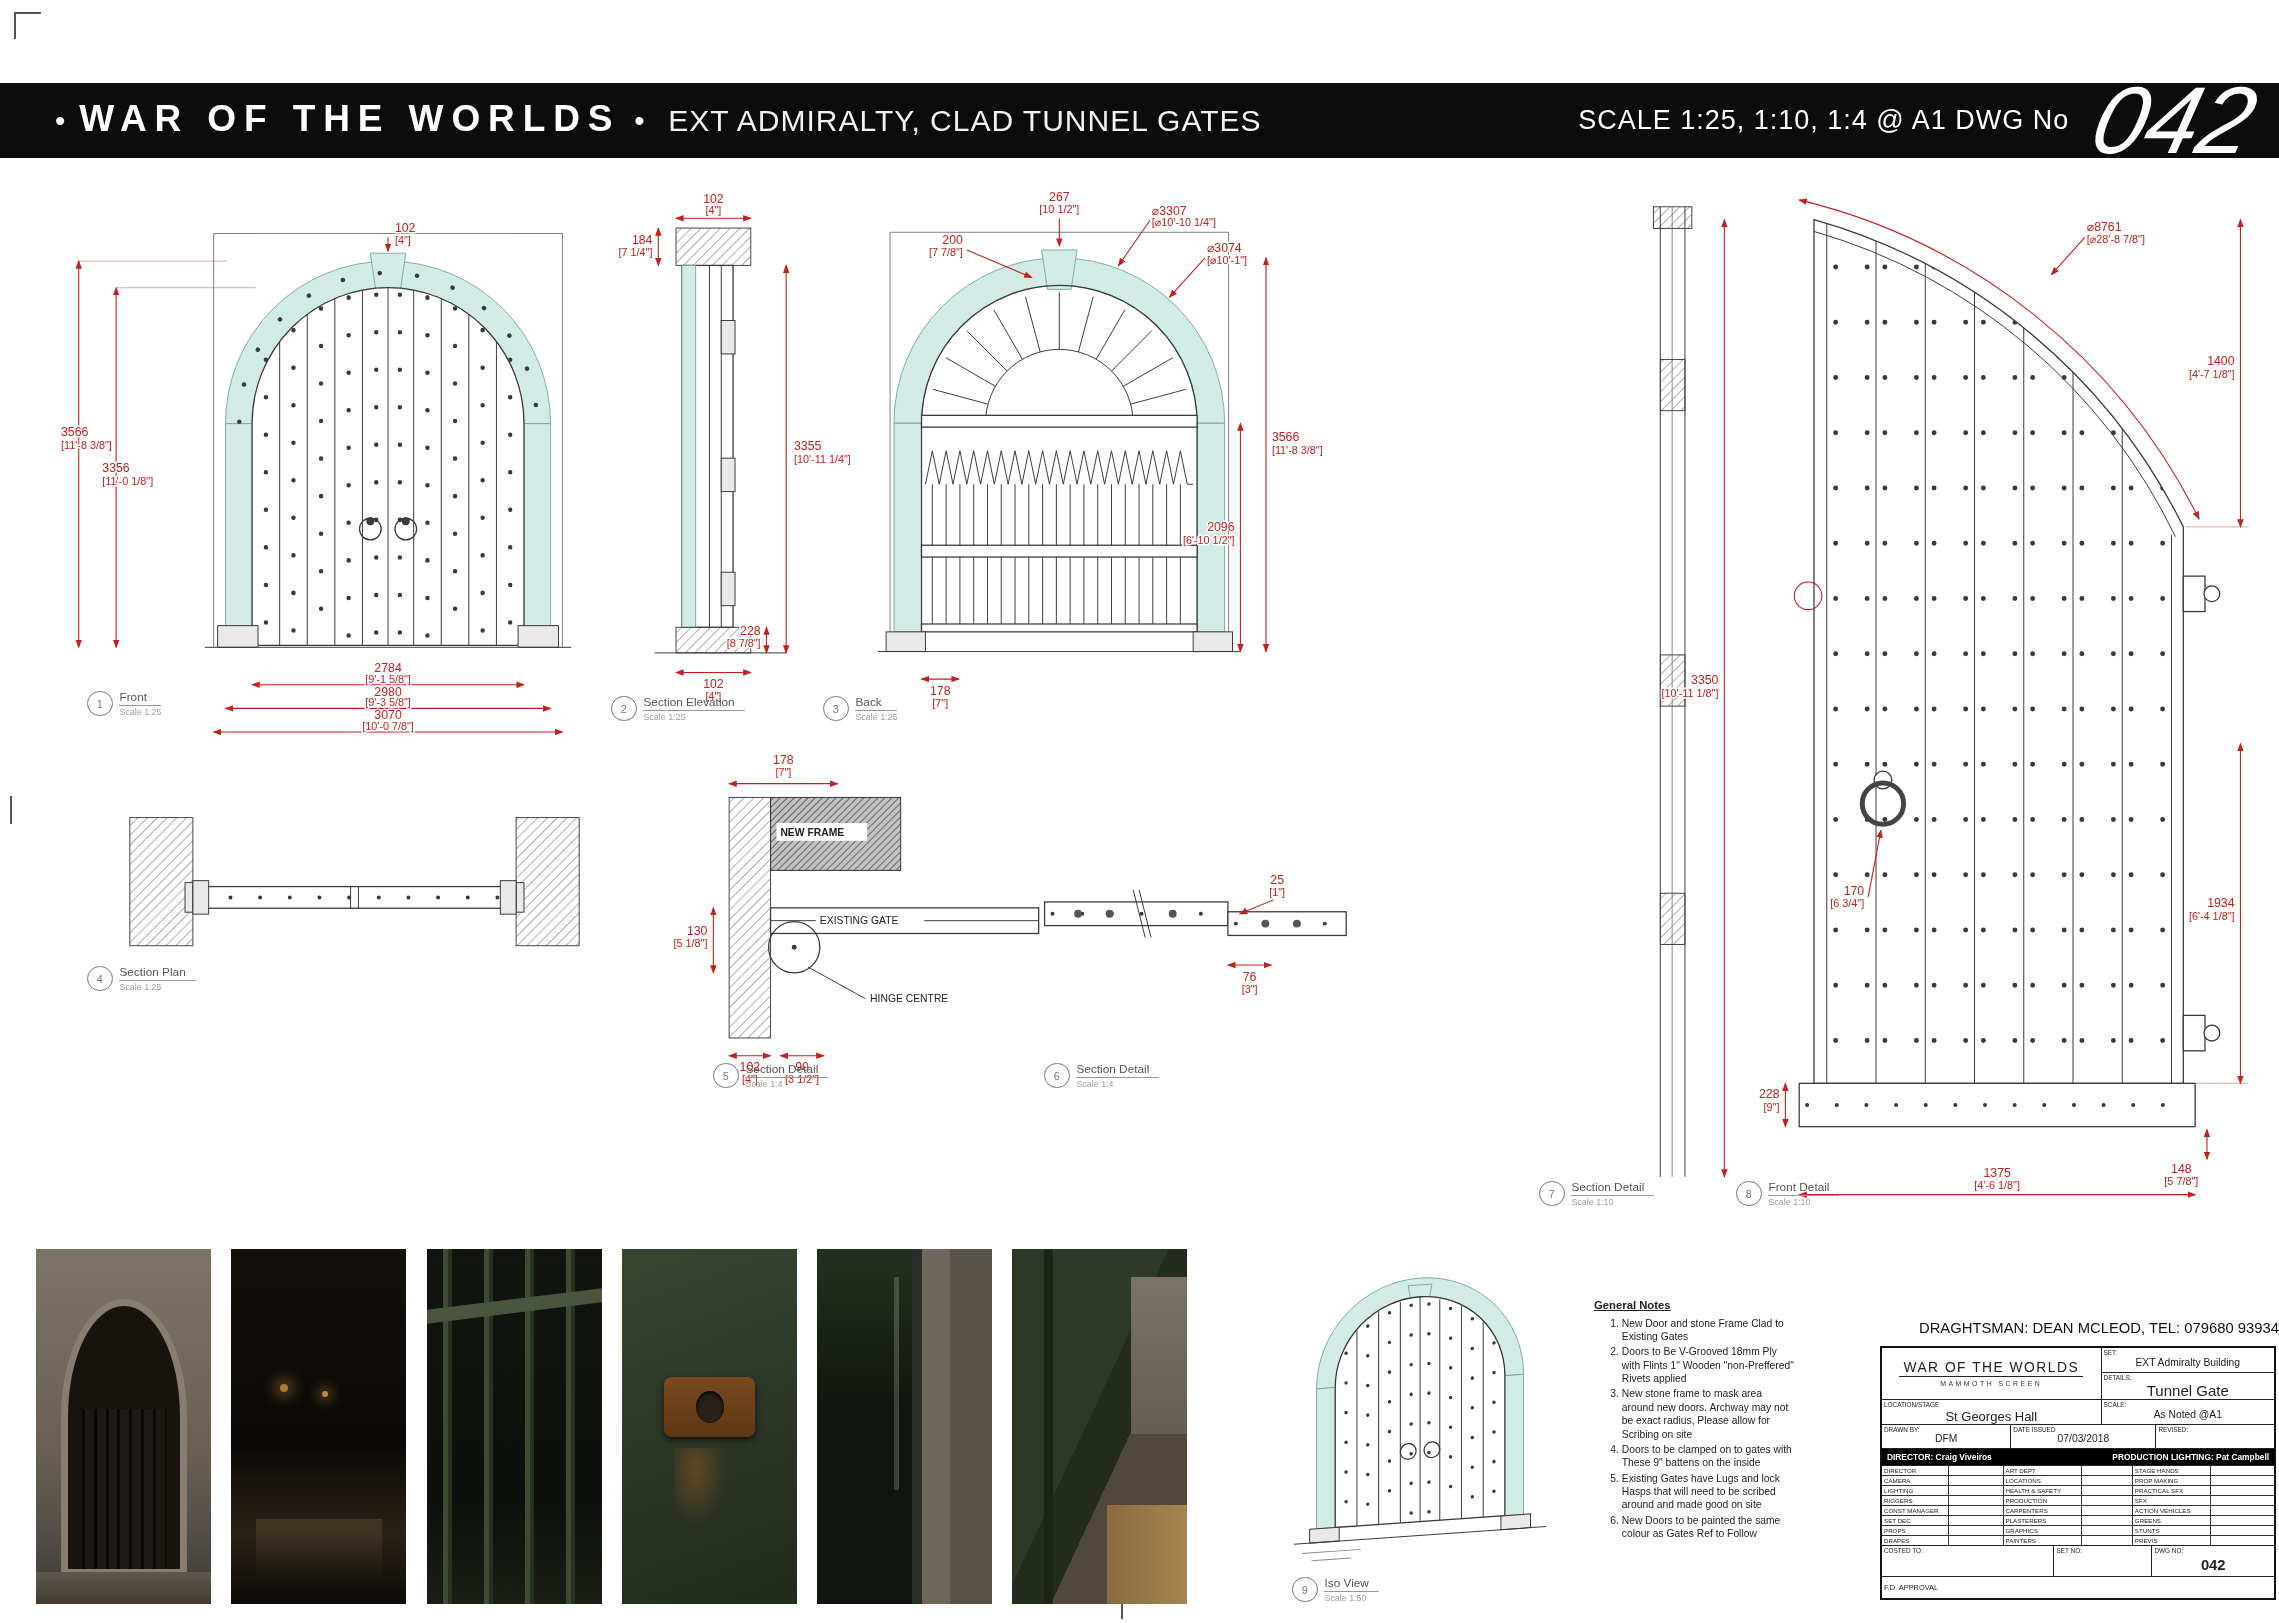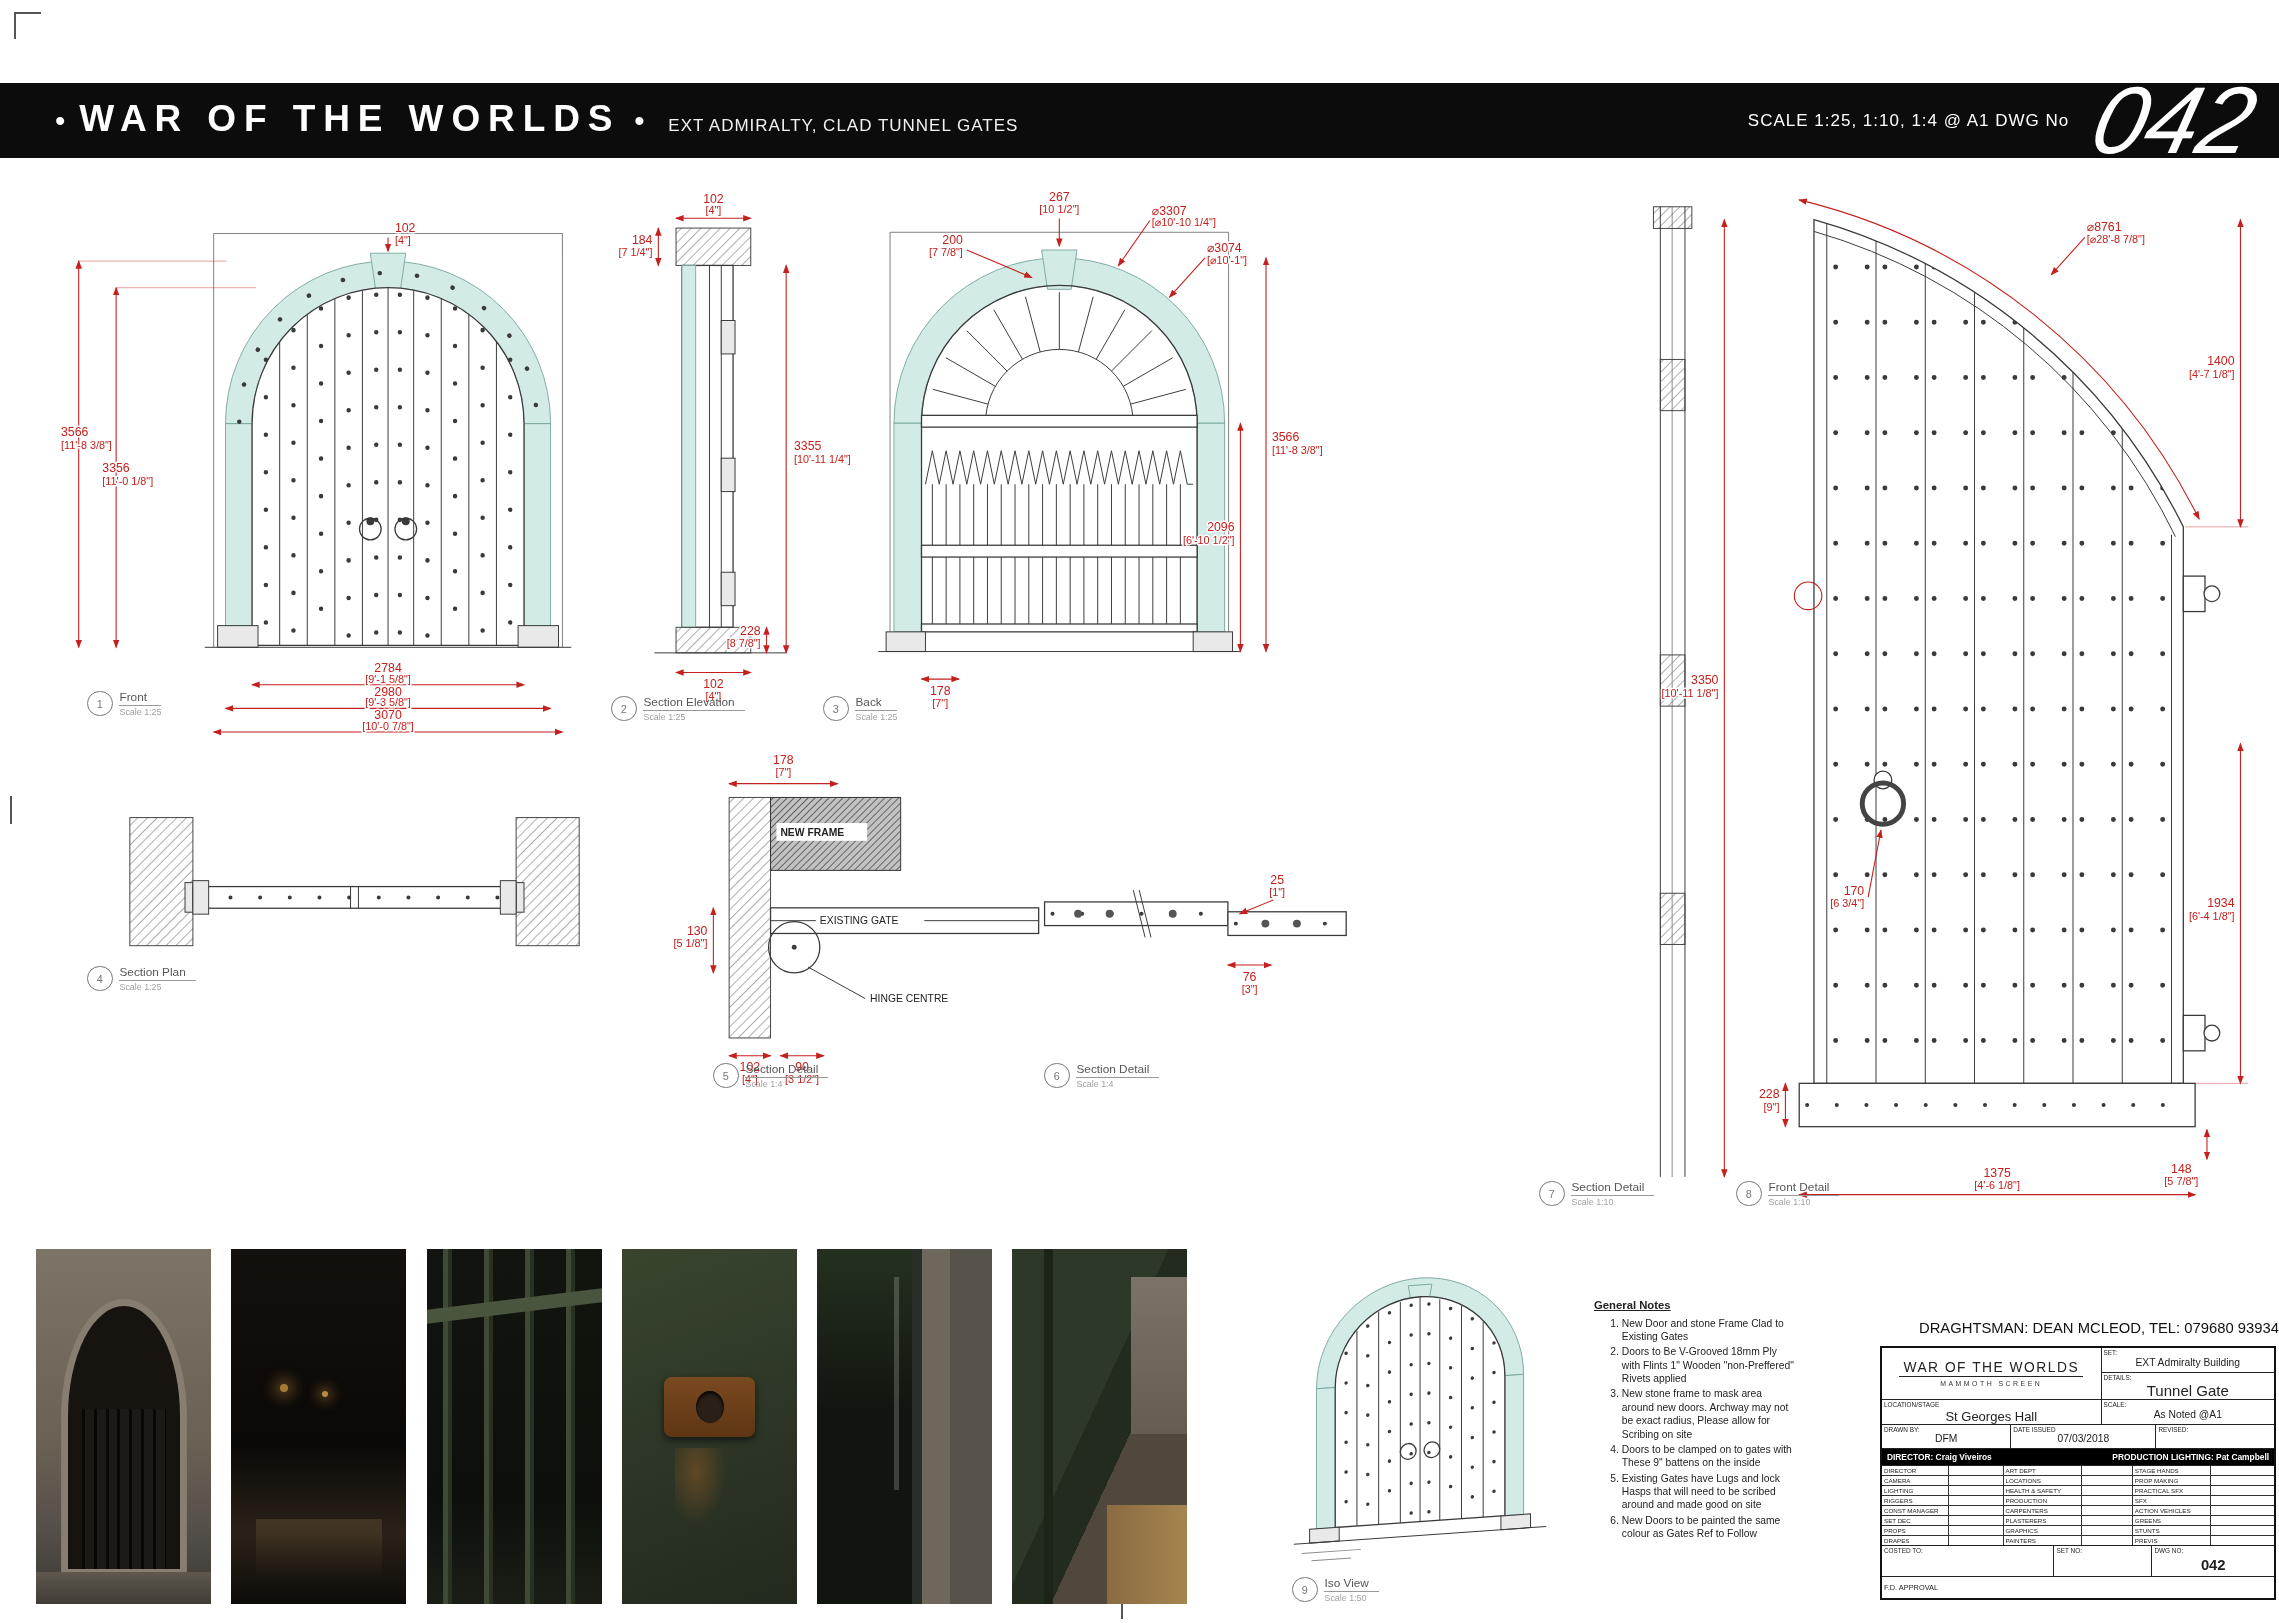"EXT ADMIRALTY, CLAD TUNNEL GATES" .t-sub { font-size: 17px -> 30px }
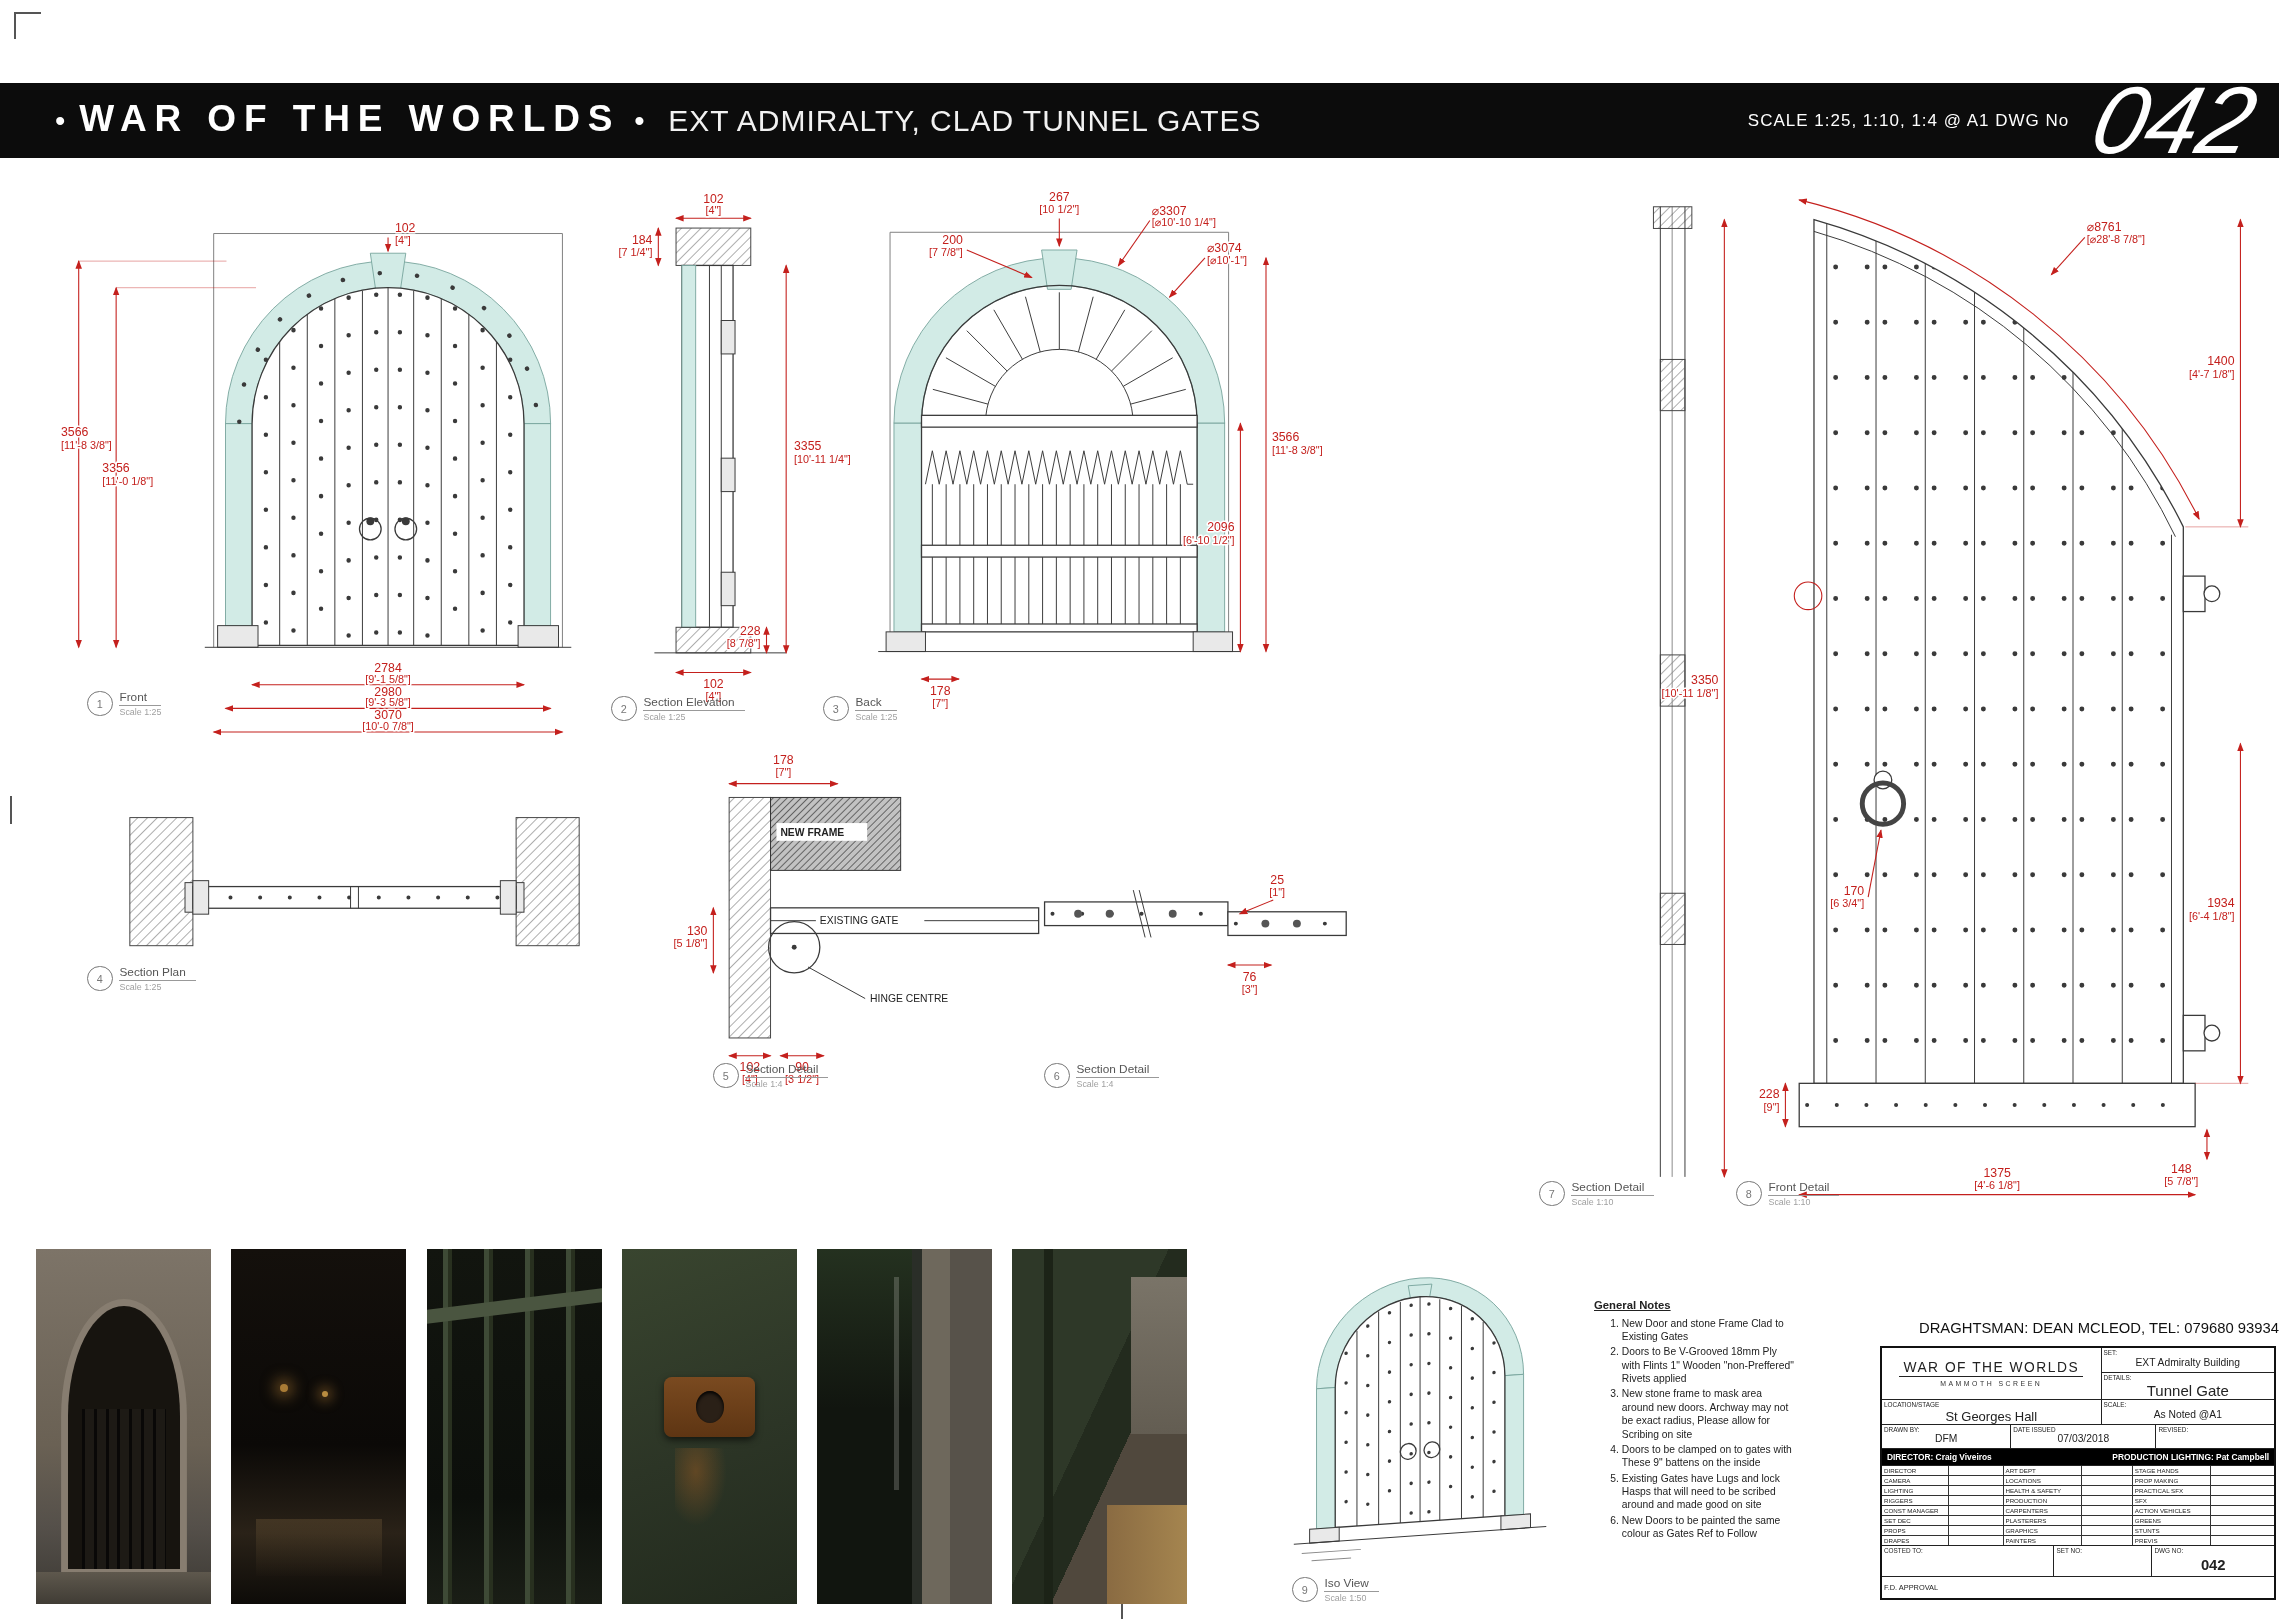"SCALE 1:25, 1:10, 1:4 @" .t-scale { font-size: 17px -> 27px }
